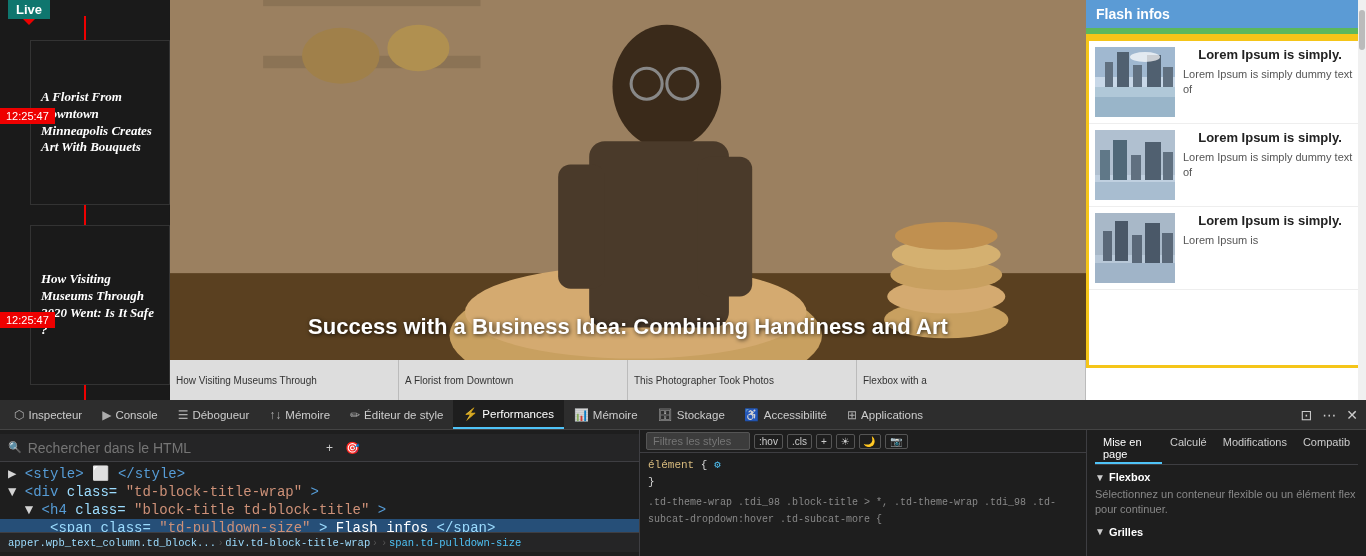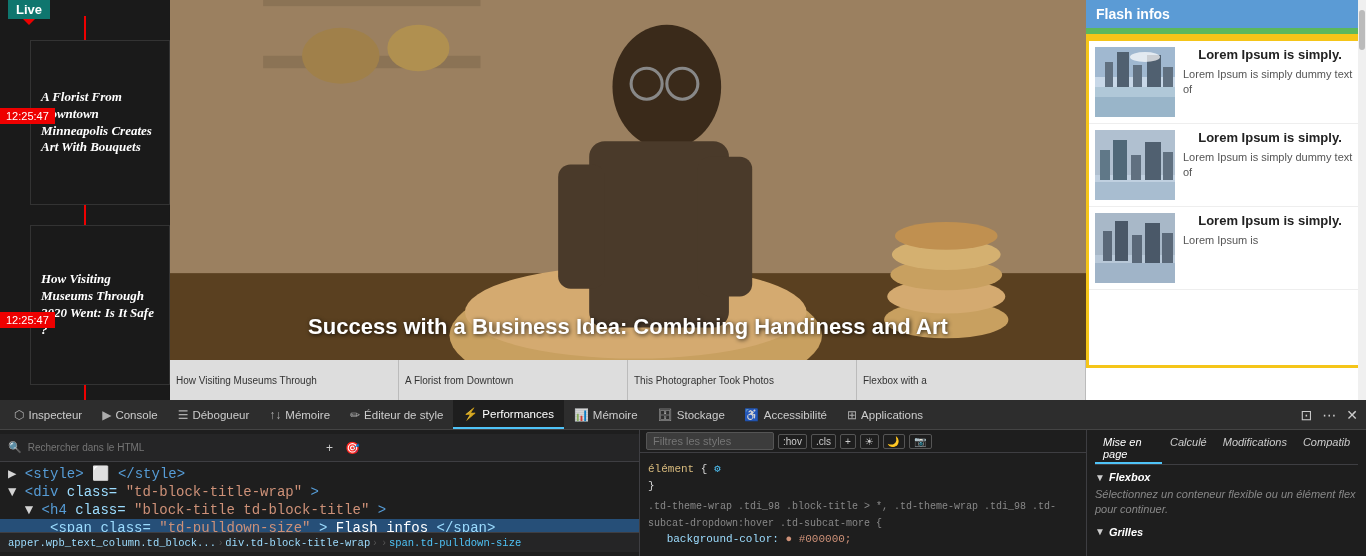"Rechercher dans le HTML" .devtools-search-input { font-size: 10px -> 14px }
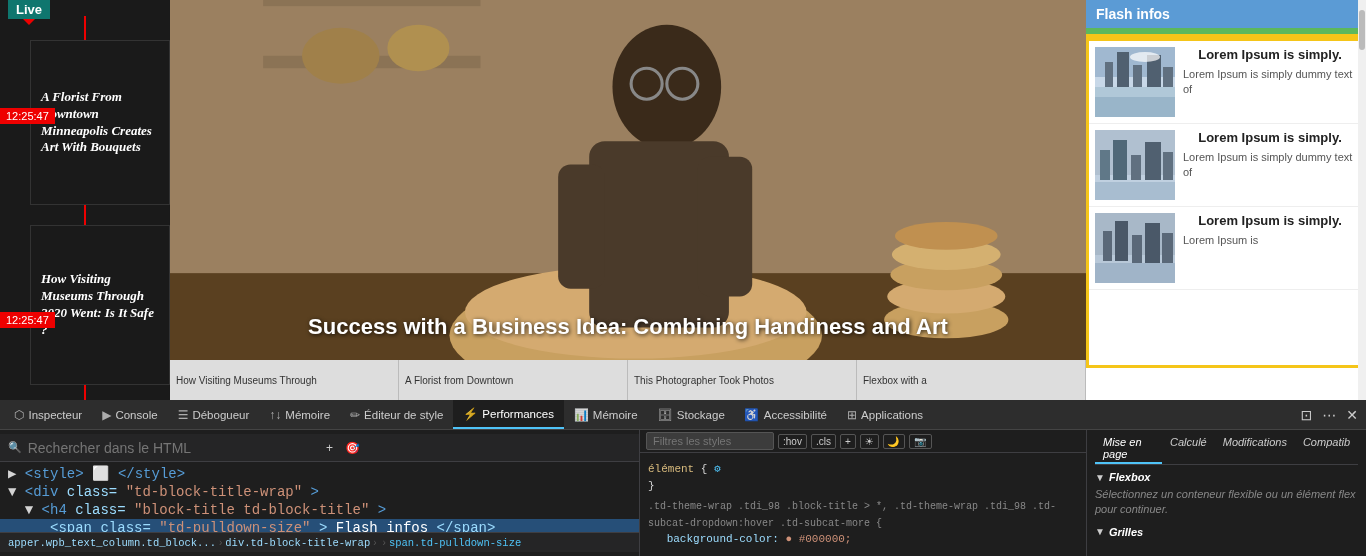"Filtres les styles" .css-filter-input { width: 128px -> 104px }
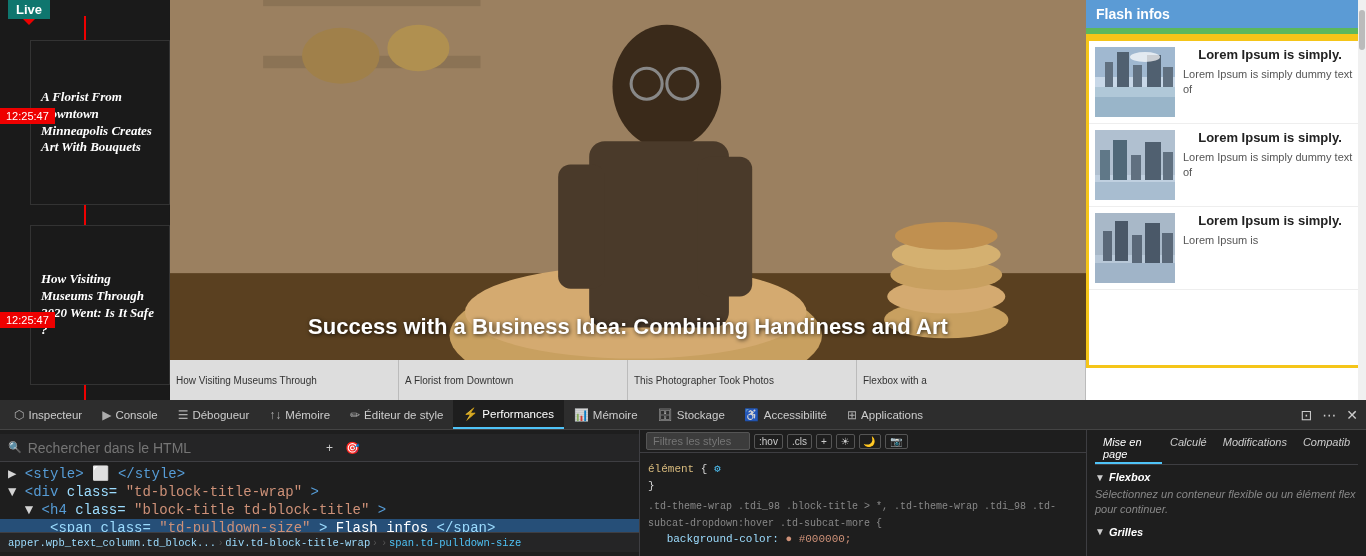"Mise en page" .layout-panel { font-style: italic -> none }
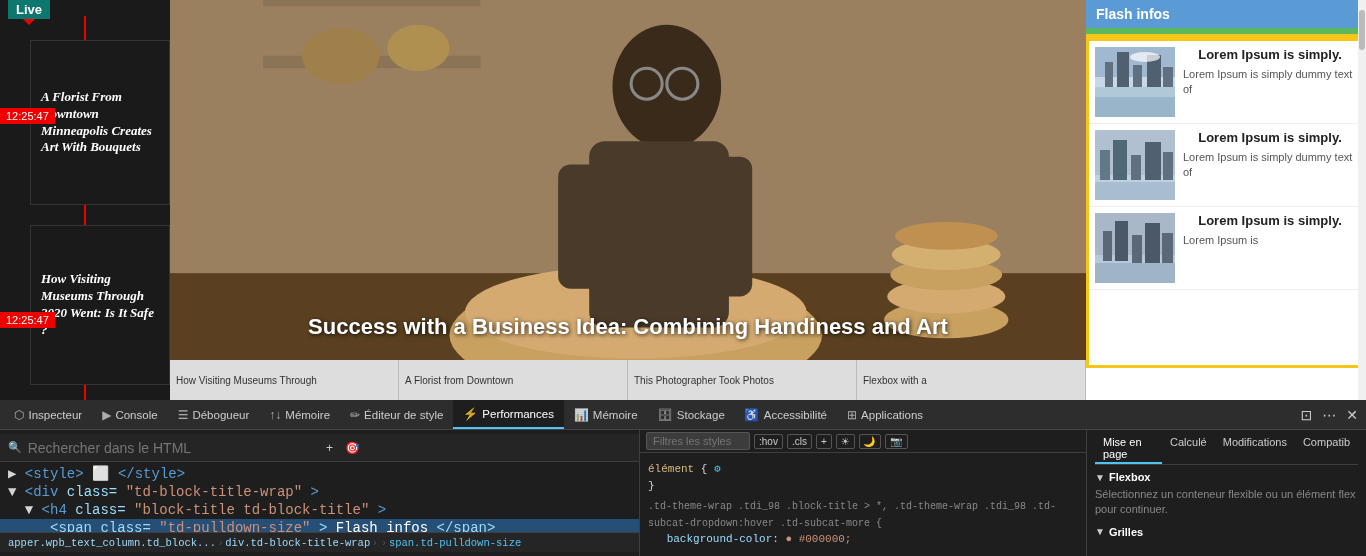"élément { ⚙" .css-content { align-items: center -> none }
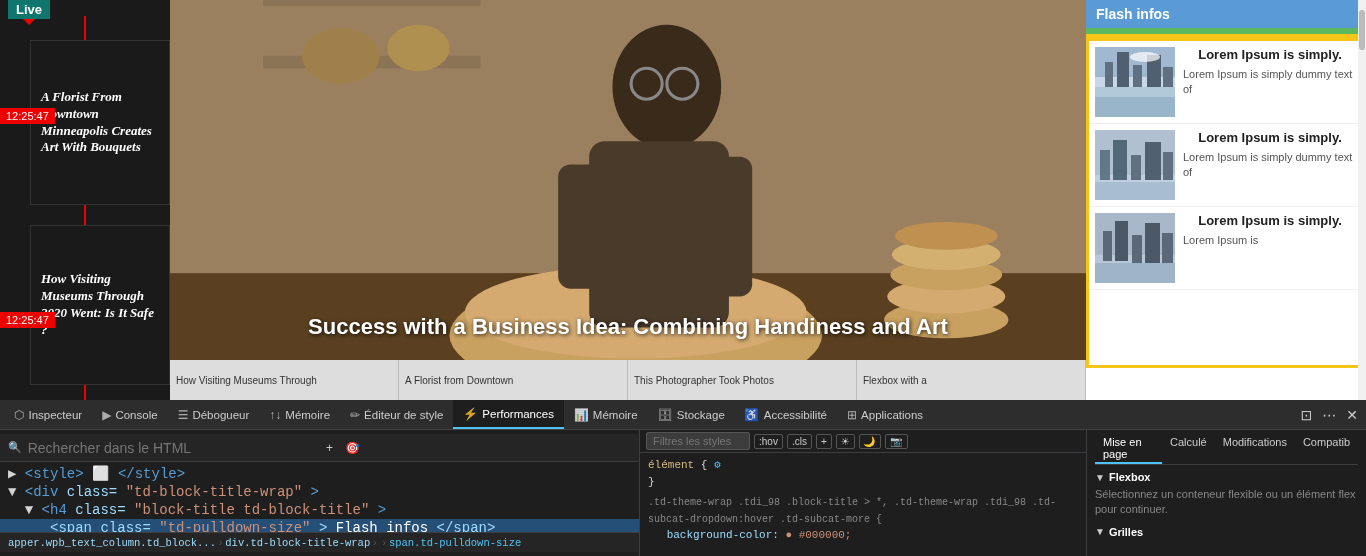"background-color: ● #000000;" div.css-rule { html: <div> <span>&nbsp;&nbsp;</span> <span>background-color:</span> <span> </span> <span>● #000000;</span> </div> -> none }
